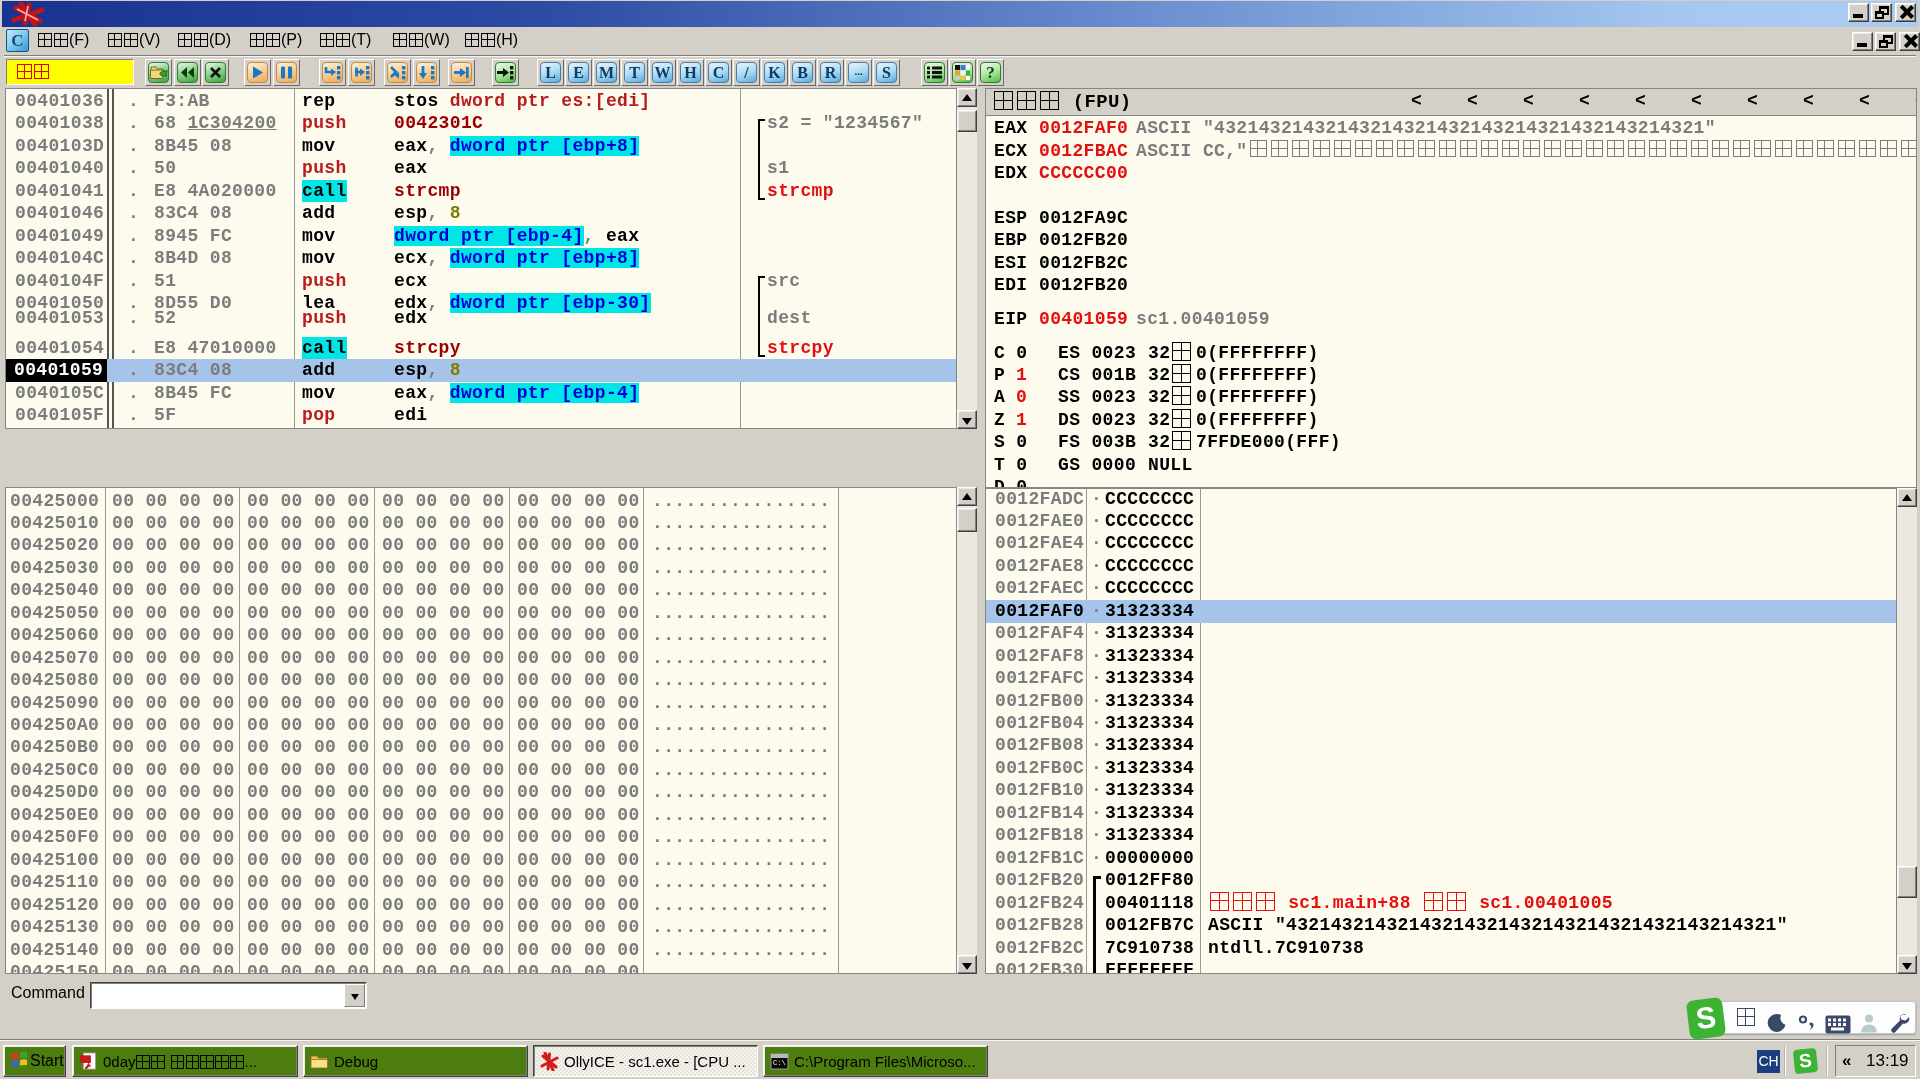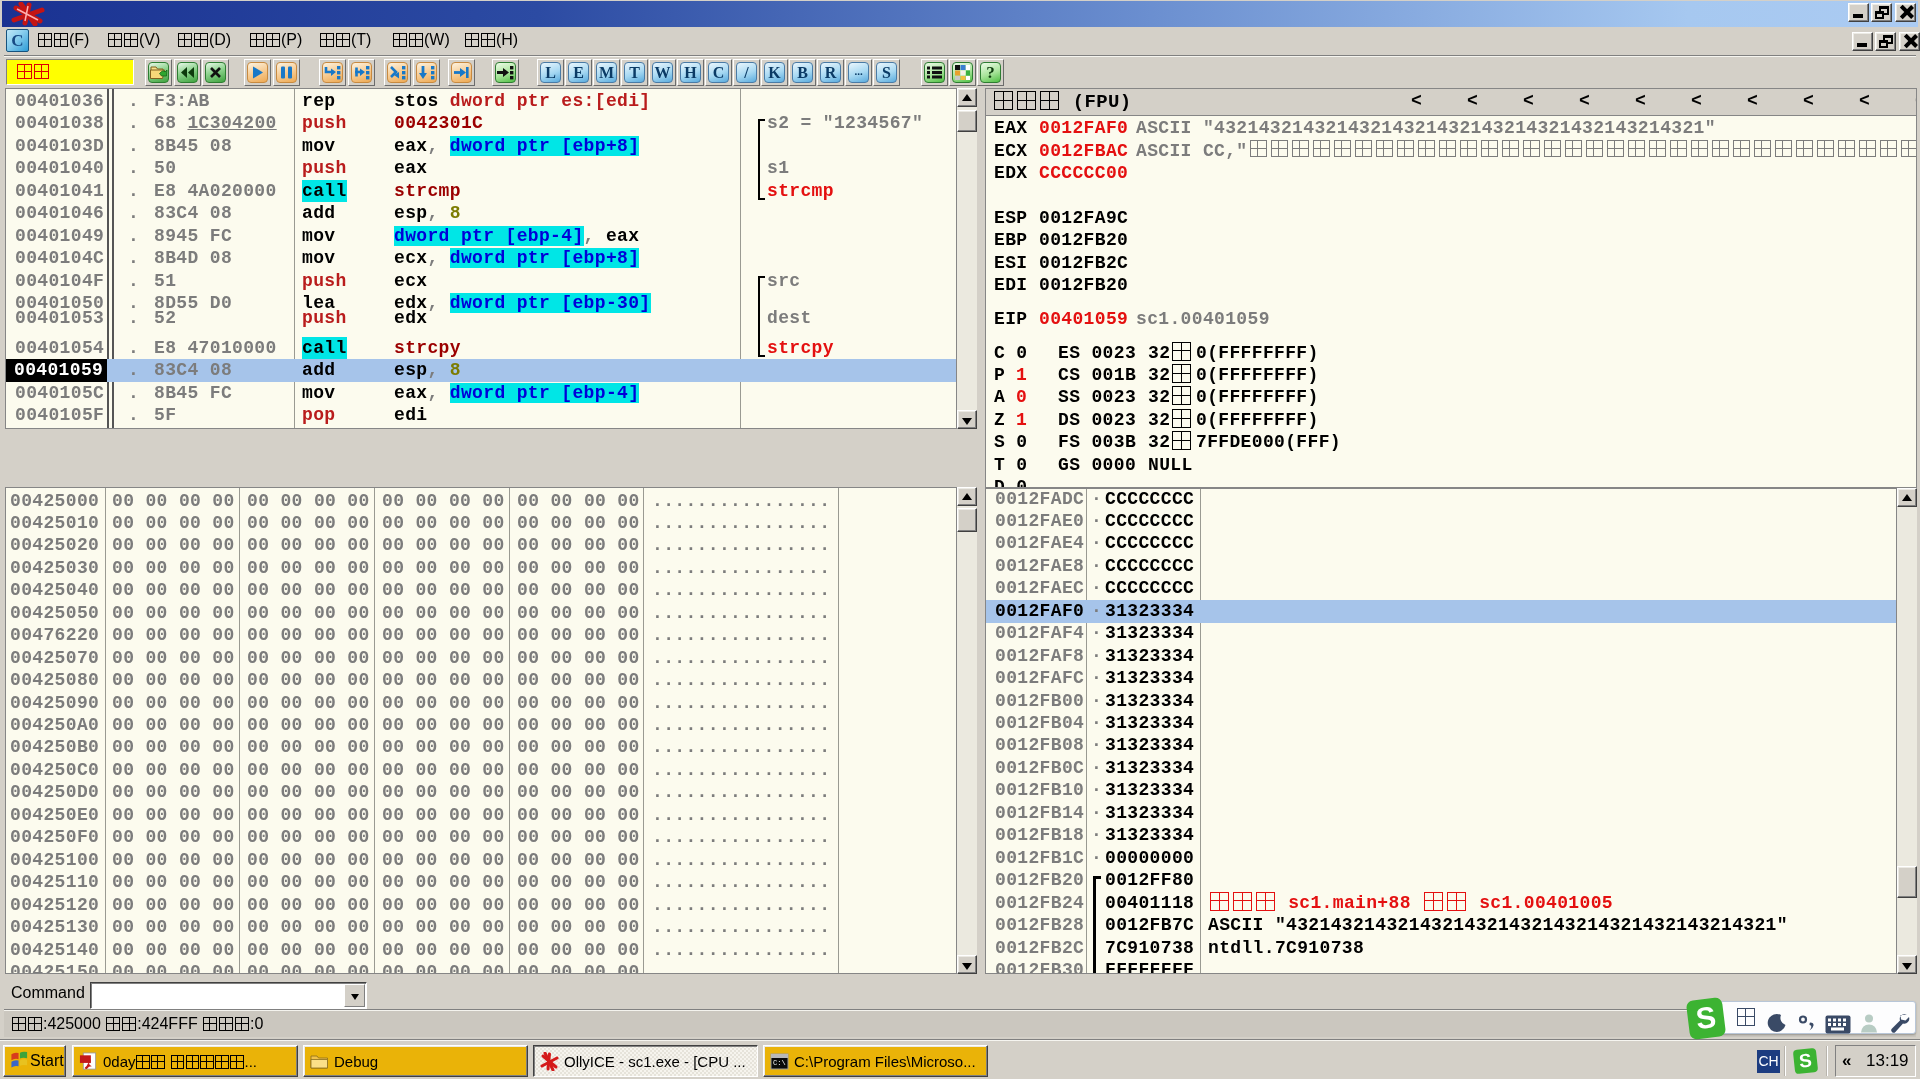"00476220" i.gy { text: 00476220 -> 00425060 }
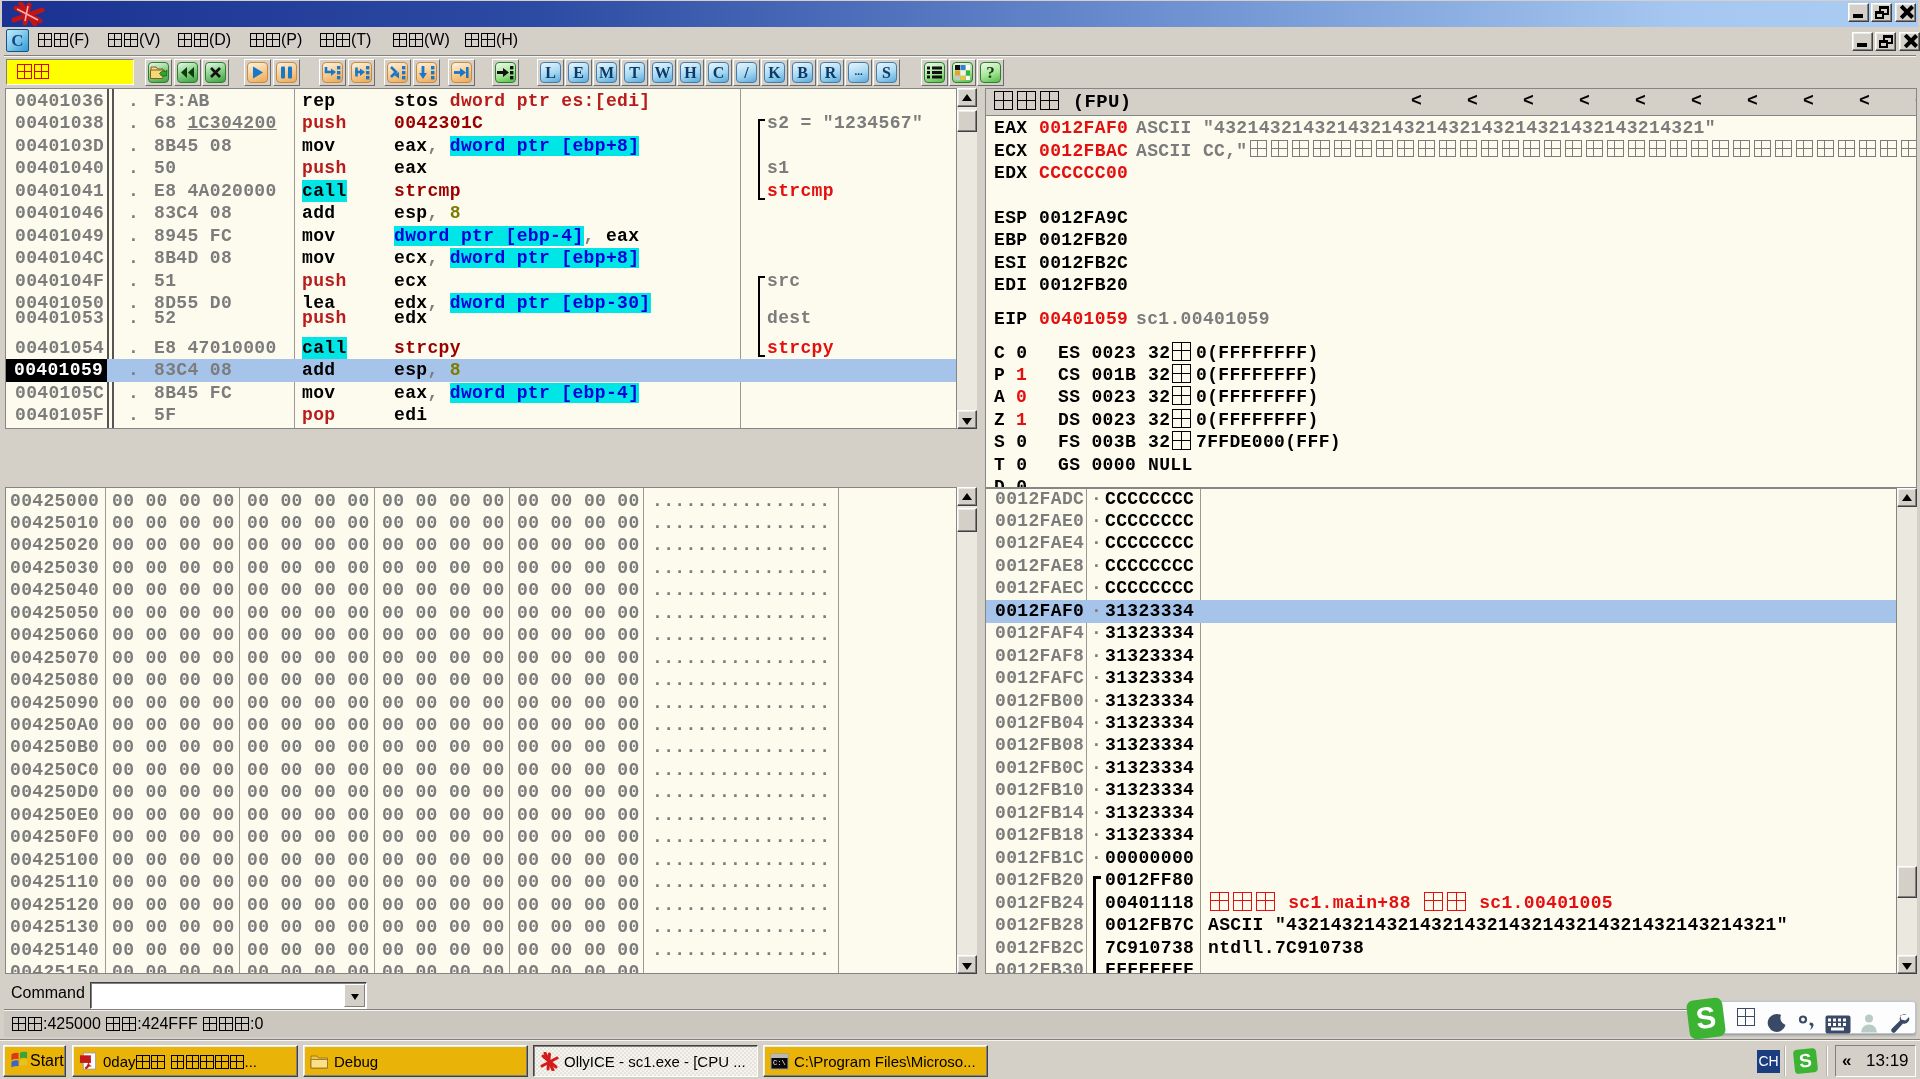":425000 :424FFF :0" div.abs { html: <div> <span><b></b><b></b>:425000 <b></b><b></b>:424FFF <b></b><b></b><b></b>:0</span> </div> -> none }
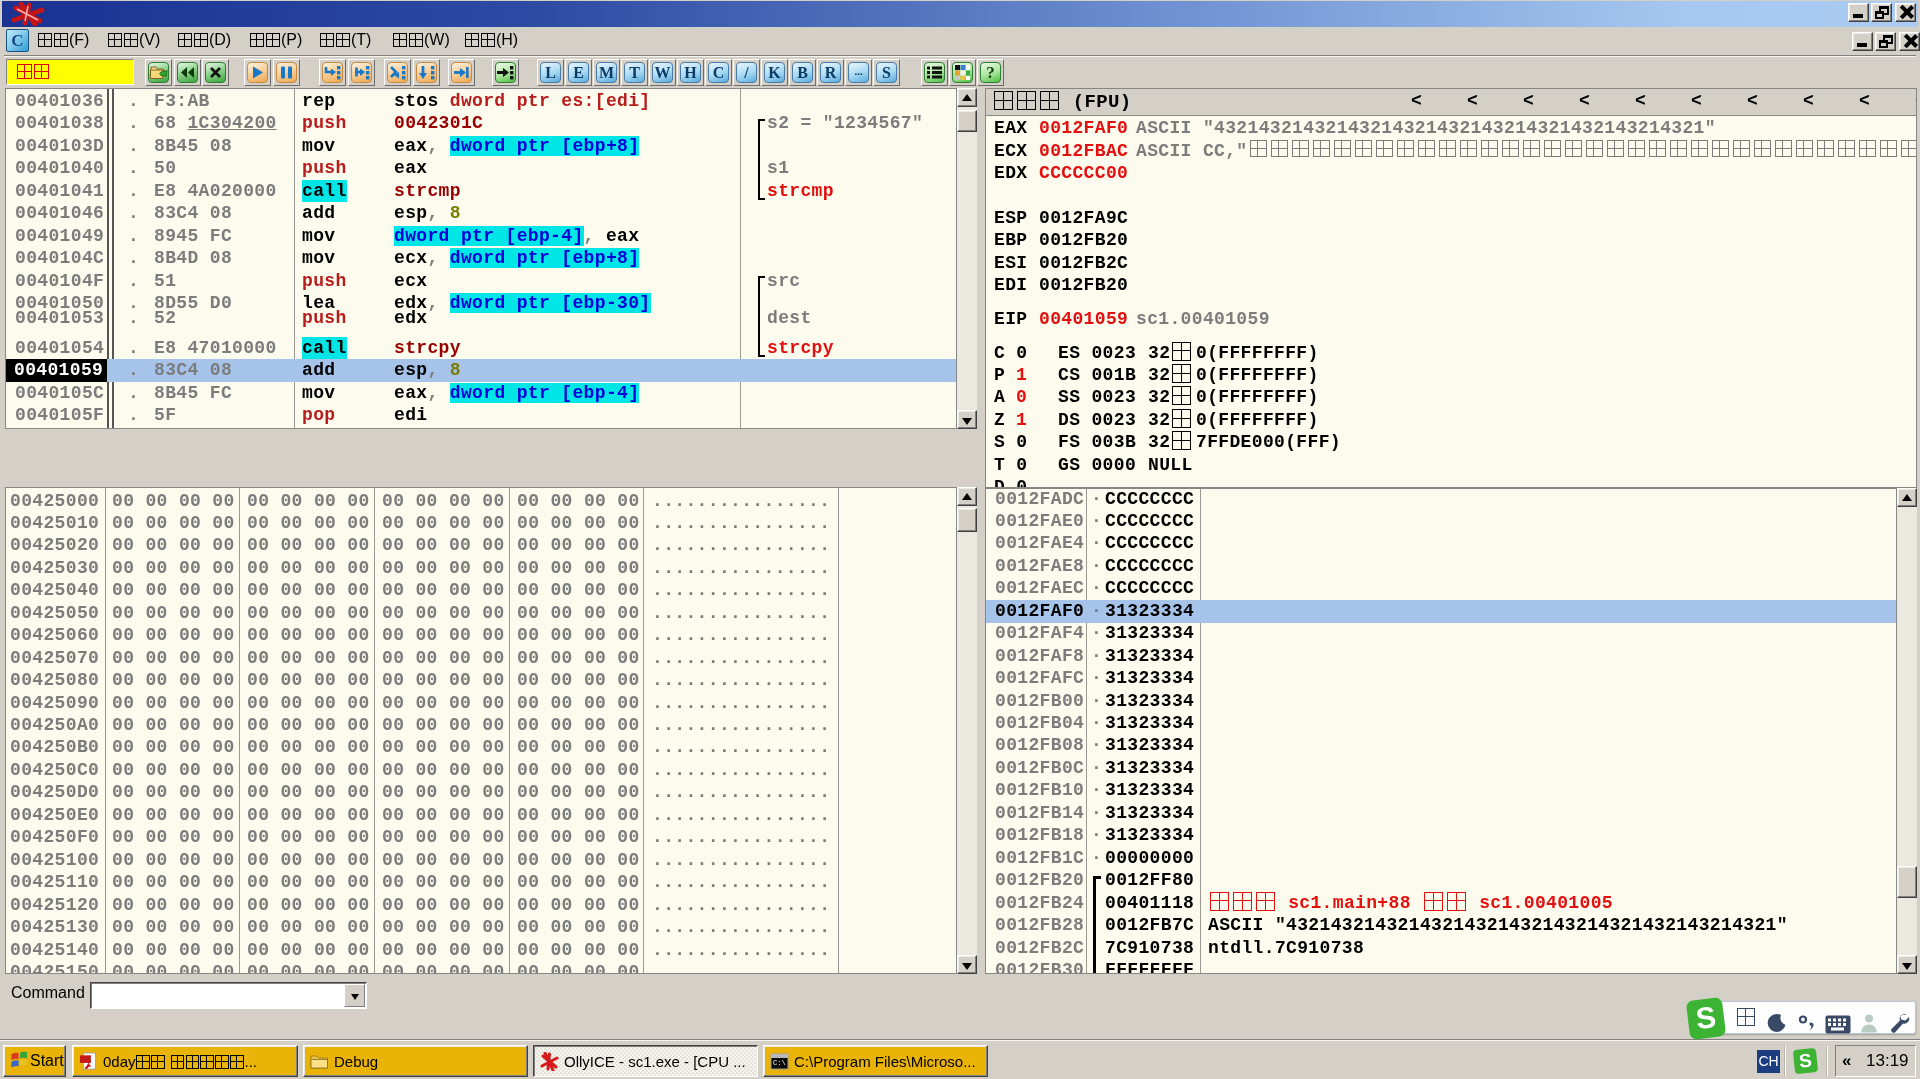"Start" .task { background: #eab308 -> #4d7c0f }
